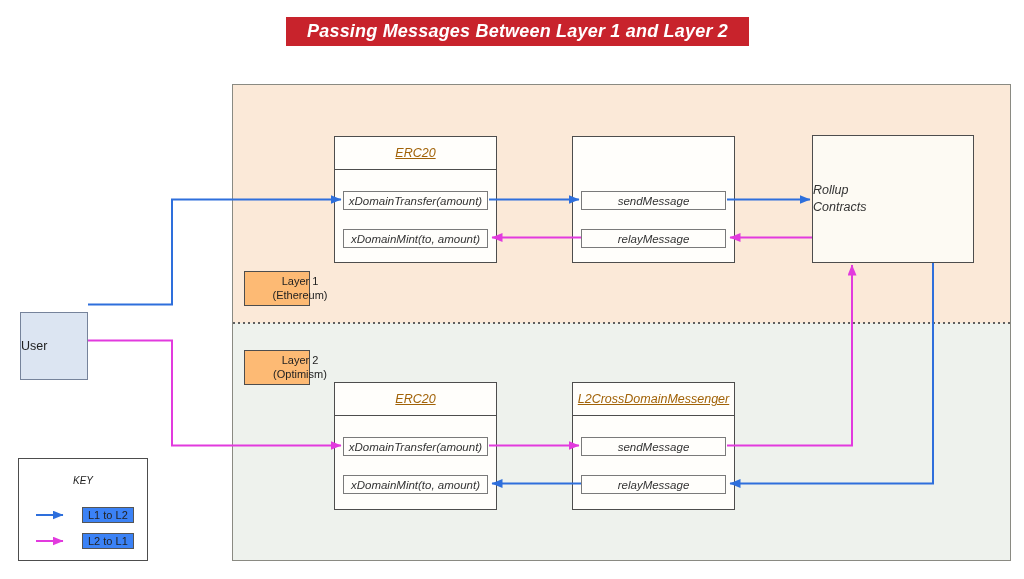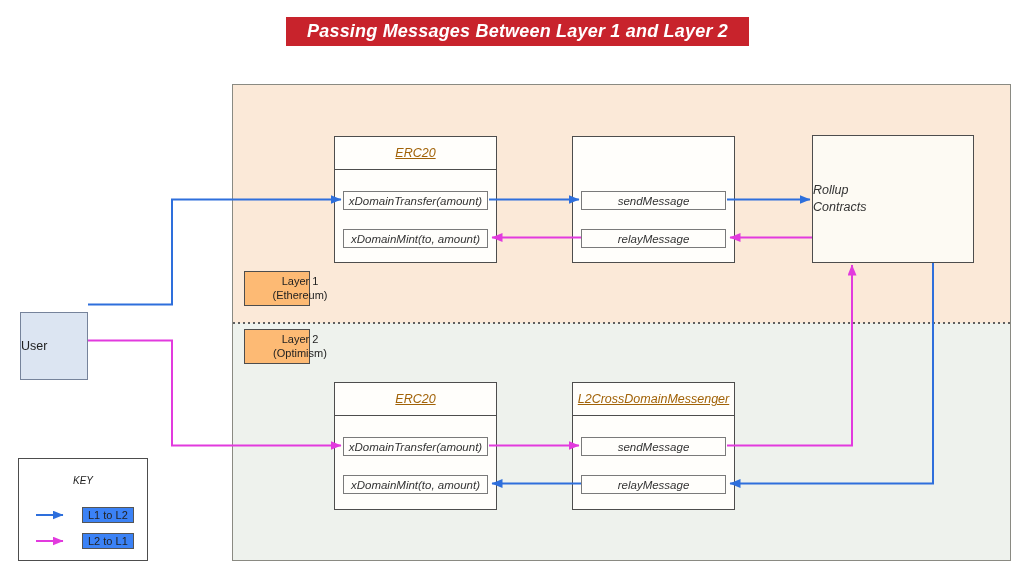"Layer 2" div.region-label { top: 329px -> 350px }
